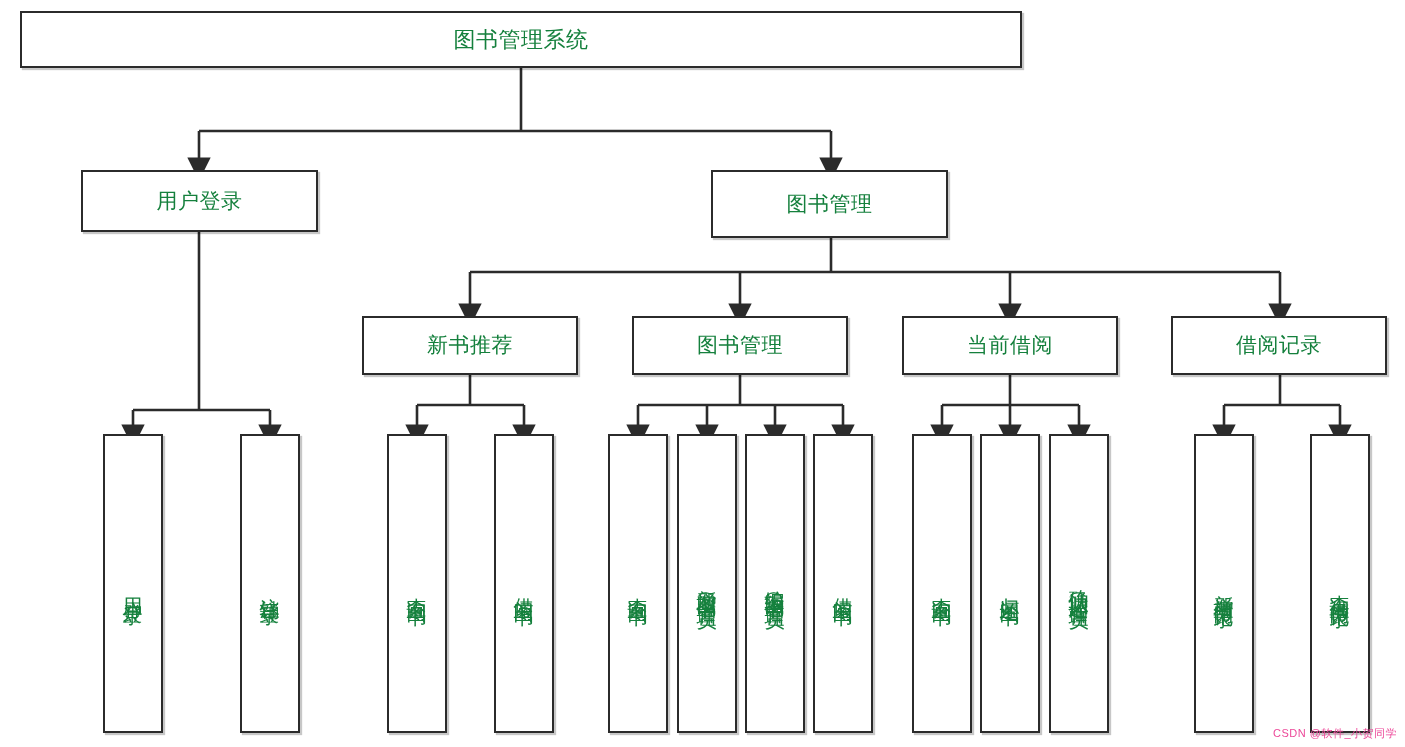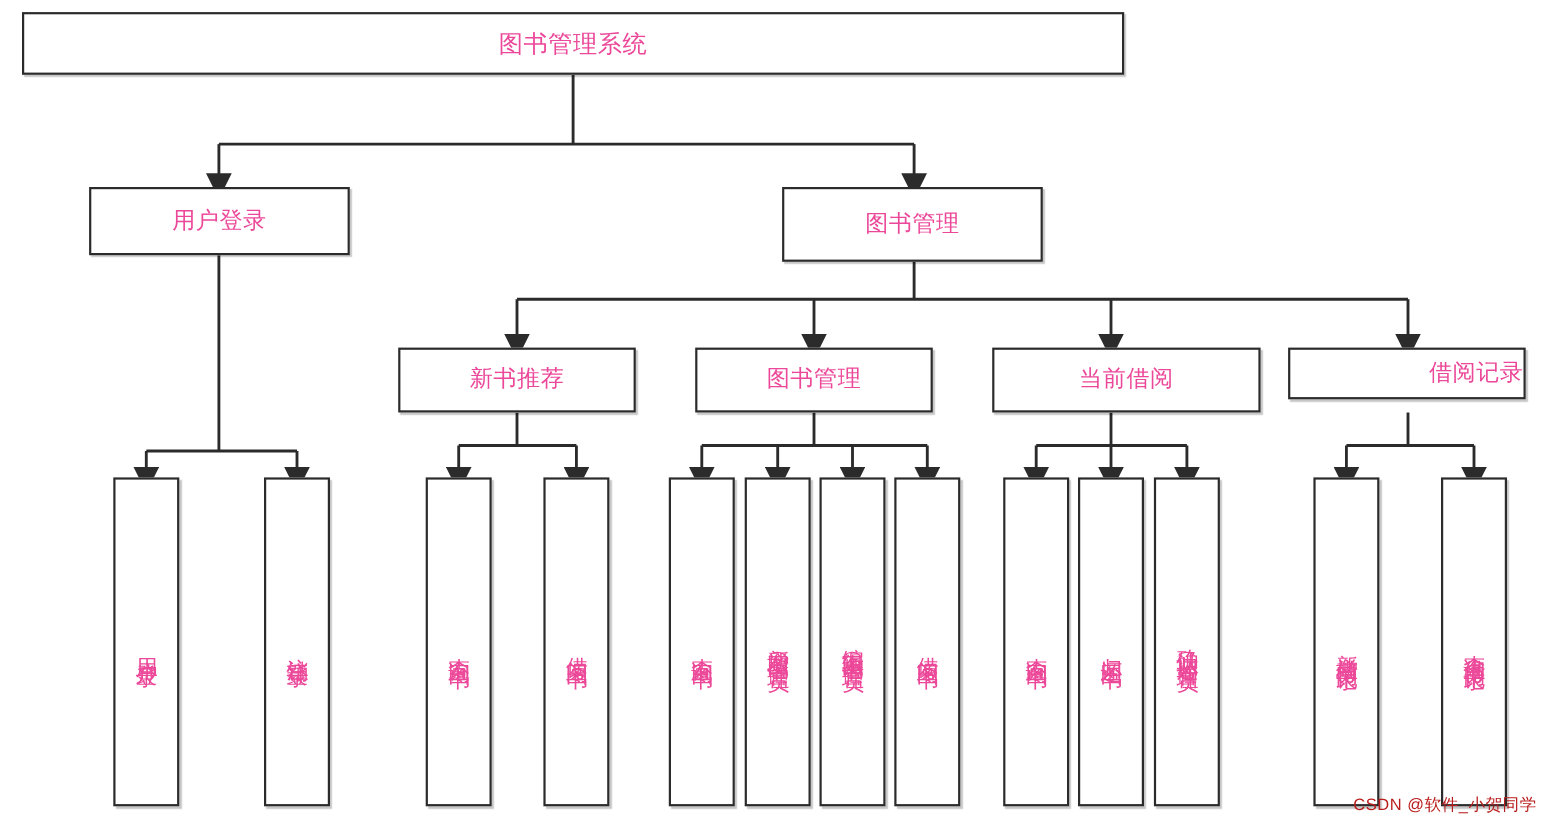"图书管理系统" .node .lbl { color: #ec4899 -> #15803d }
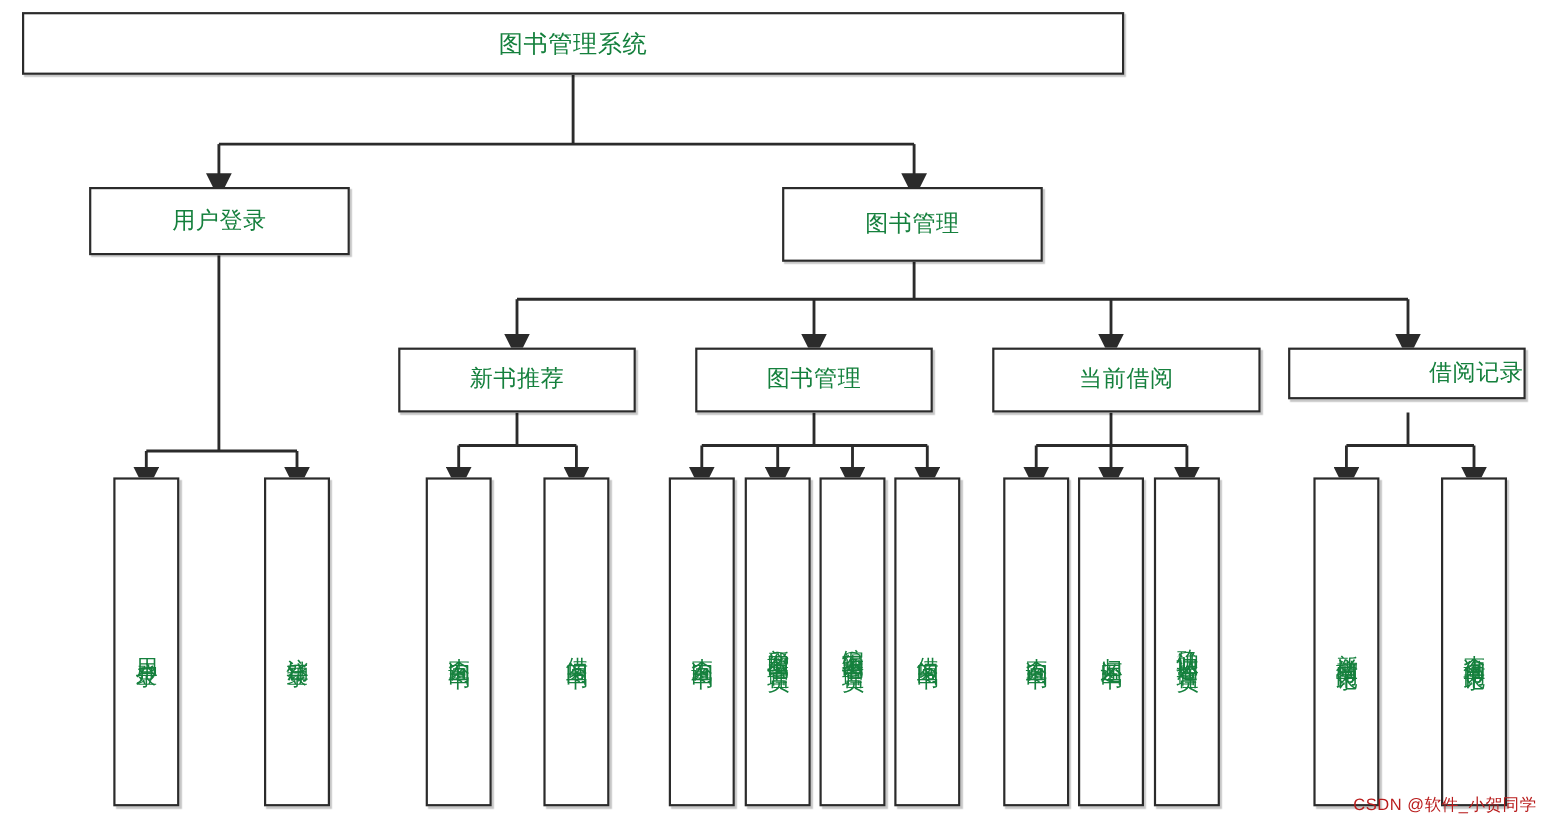"当前借阅" div.node { width: 244px -> 216px }
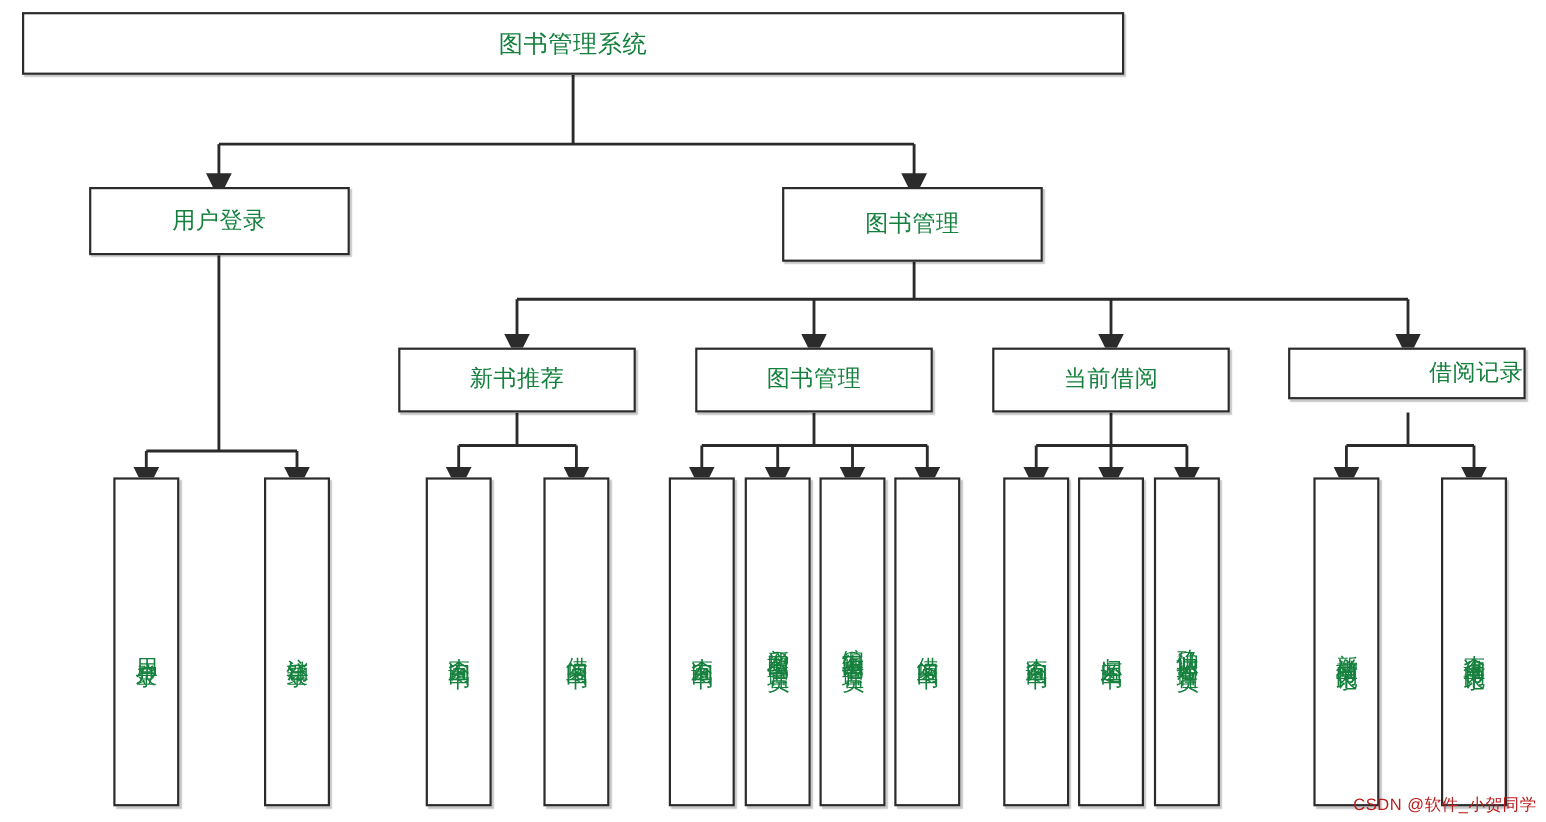"借阅记录" div.node { height: 47px -> 59px; justify-content: flex-end -> none }
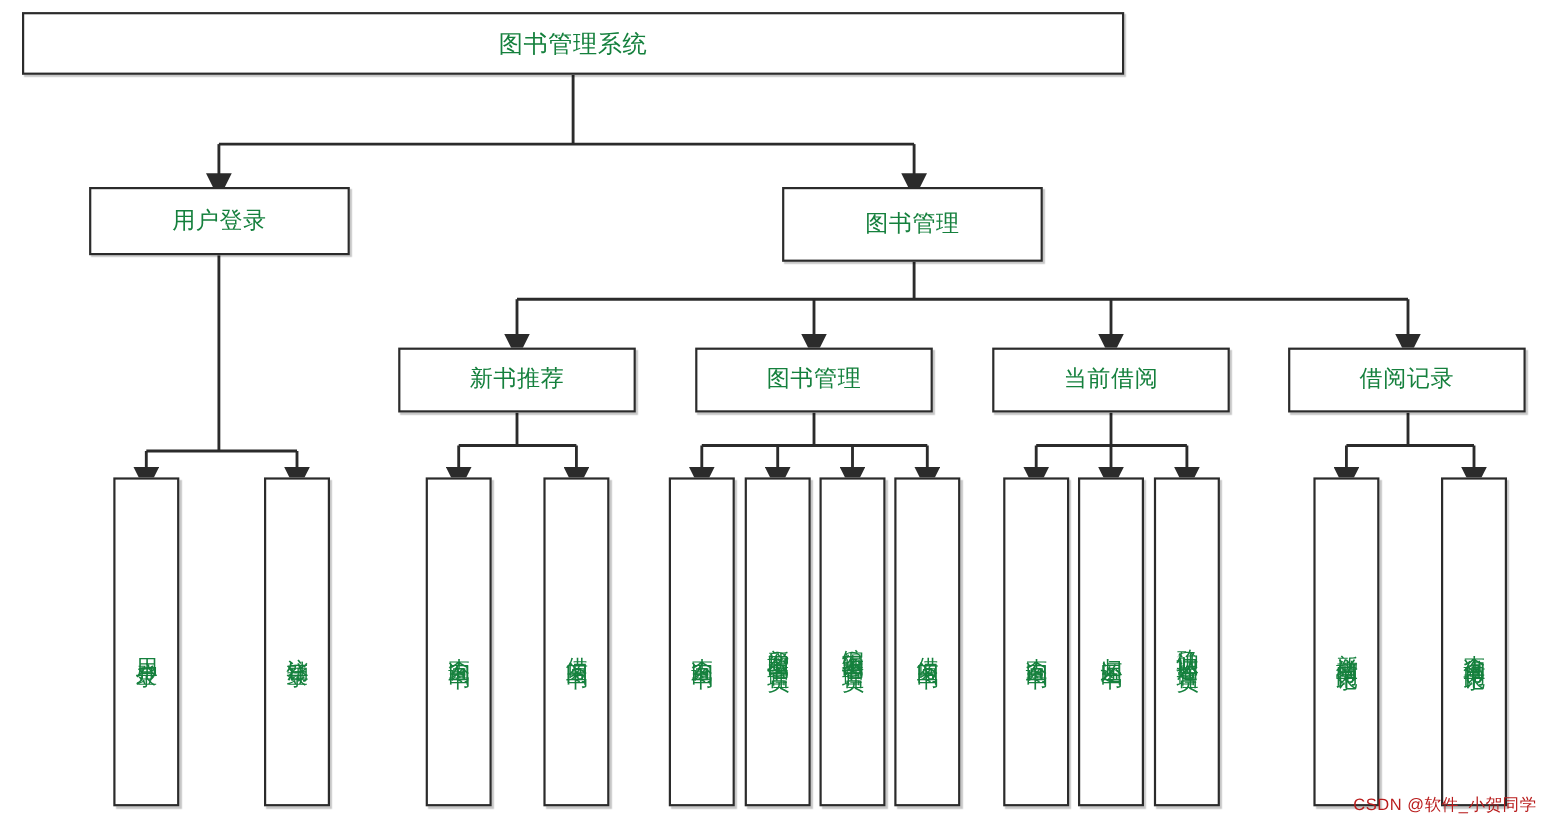"CSDN @软件_小贺同学" .watermark { color: #b91c1c -> #ec4899; font-size: 15px -> 11px }
